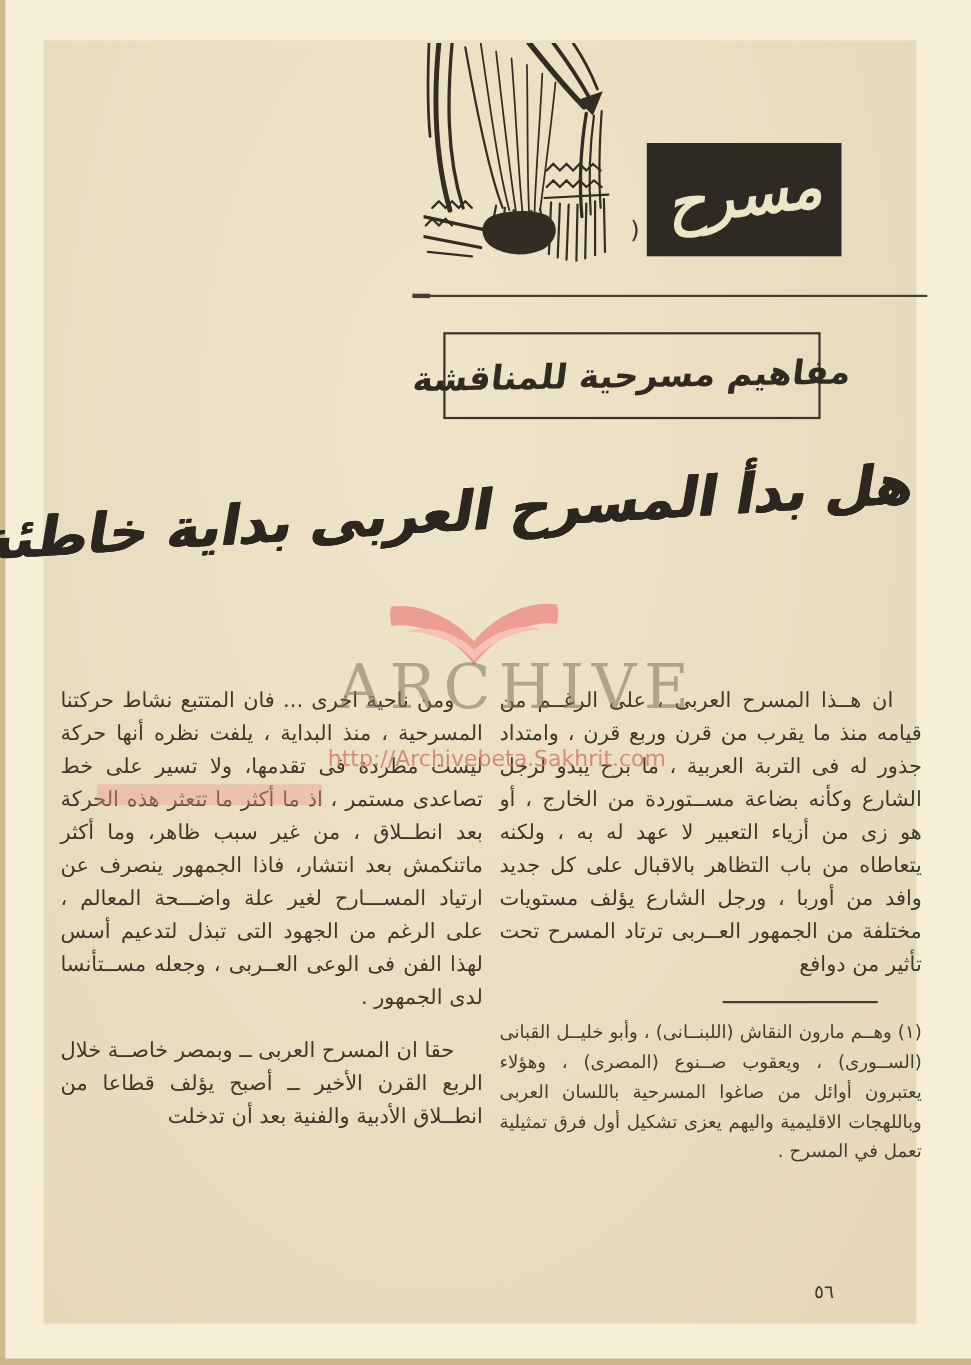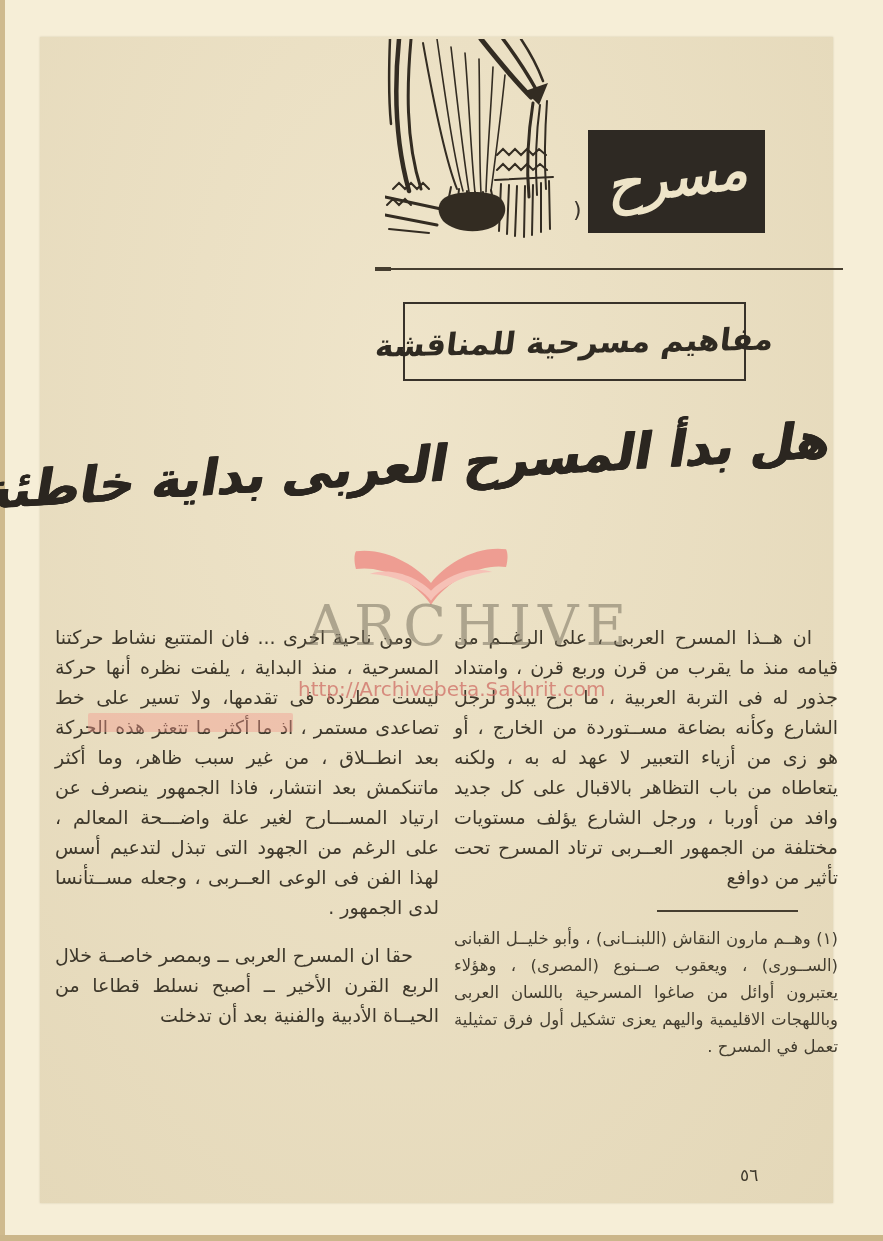"حقا ان المسرح العربى ــ" p.para { text: نسلط قطاعا من الحيــاة -> يؤلف قطاعا من انطــلاق }
